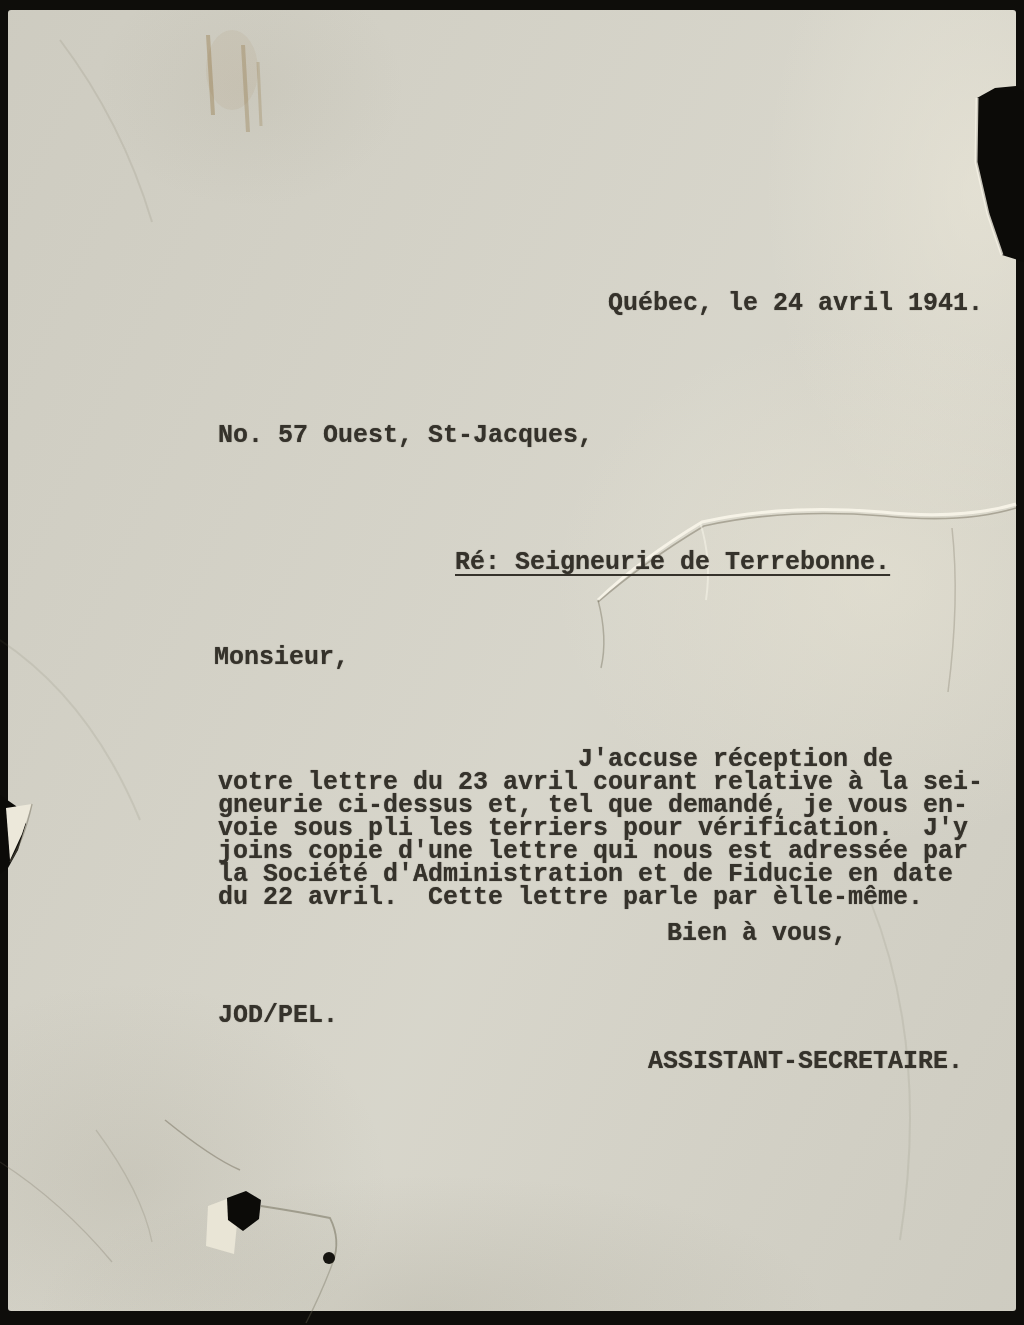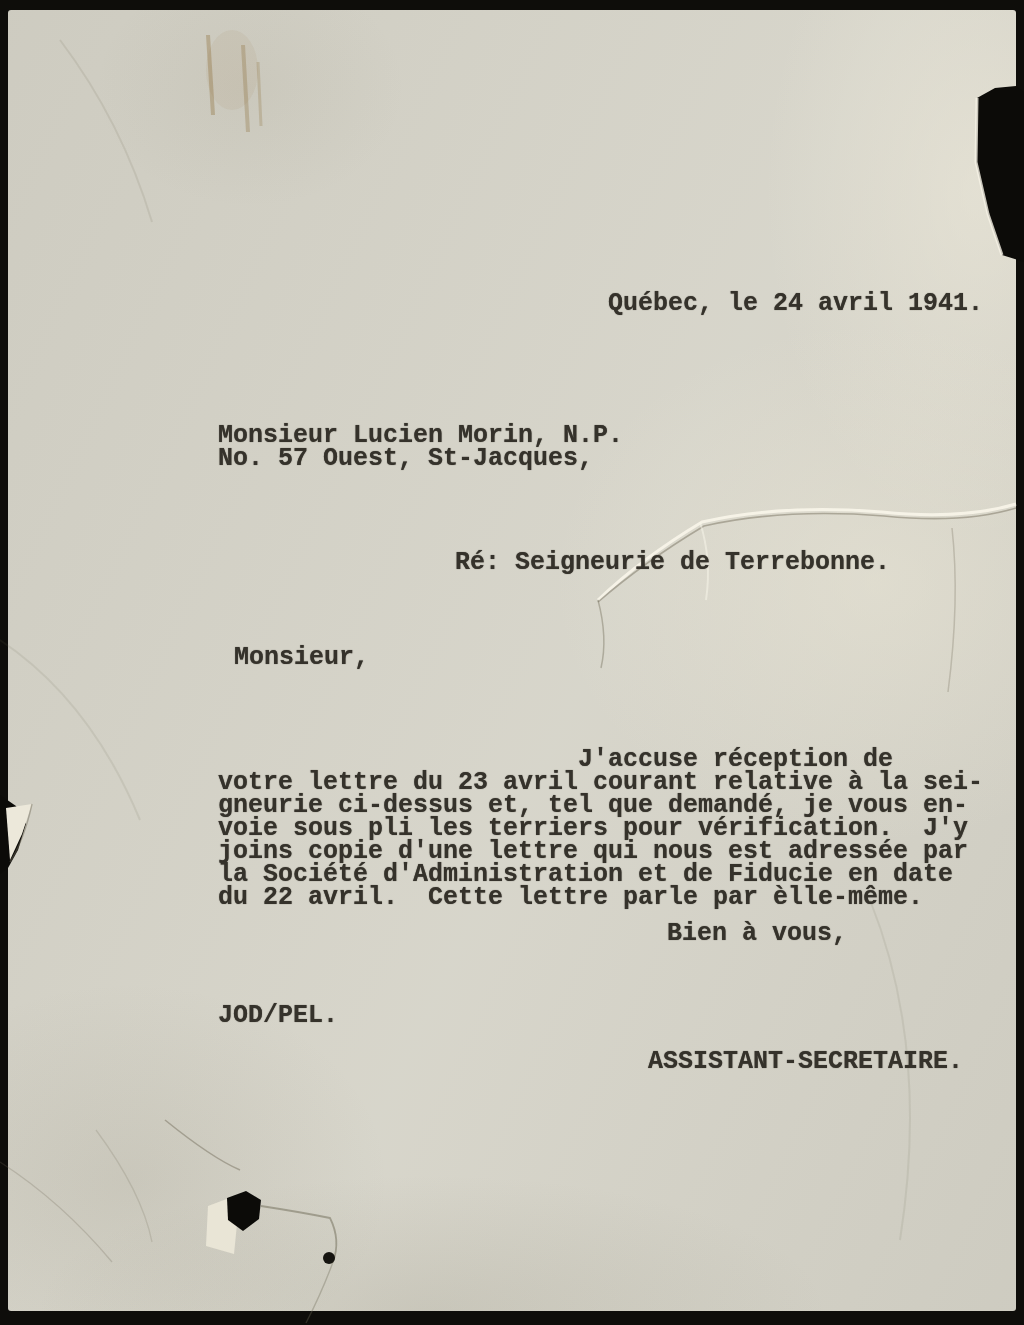"Monsieur Lucien Morin, N.P." div.addr-line { html: <div>Monsieur Lucien Morin, N.P.</div> -> none }
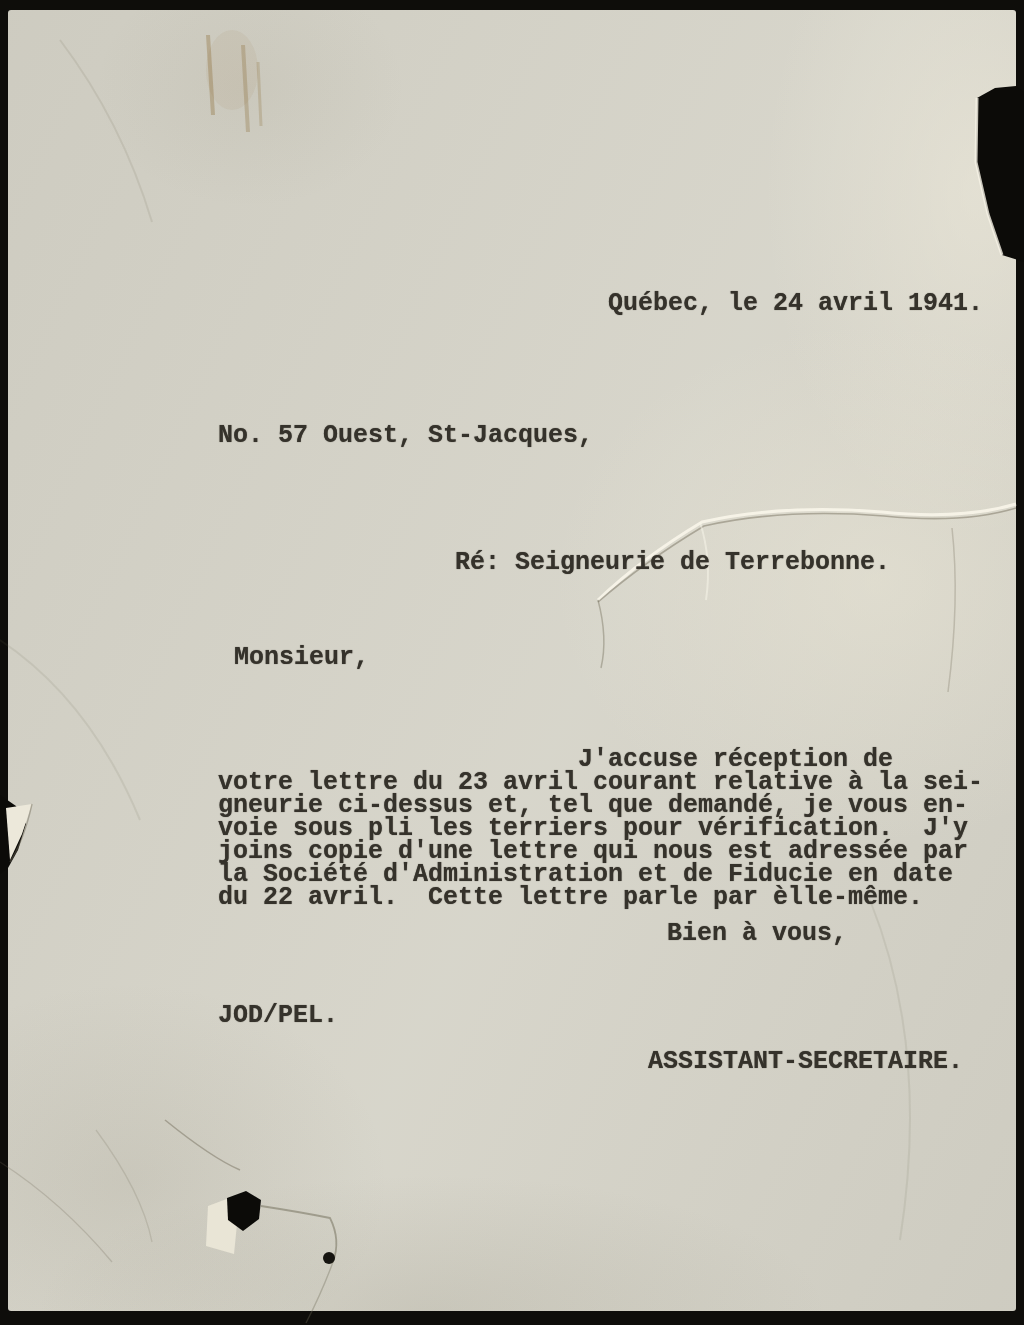"Ré: Seigneurie de Terrebonne." .subject { text-decoration: none -> underline }
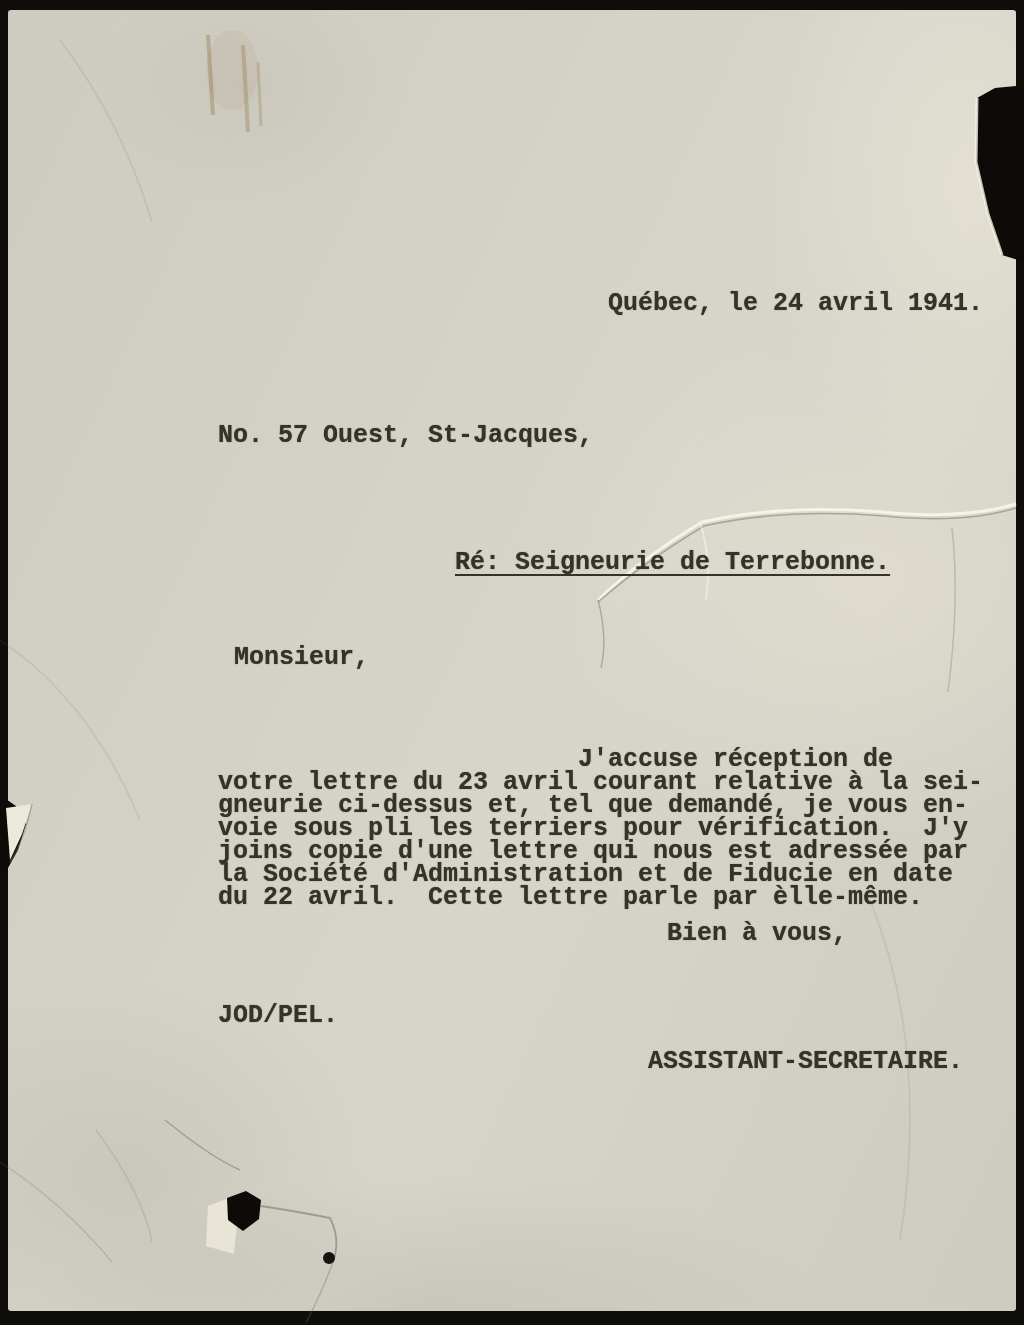"Monsieur," div.typed { left: 234px -> 214px }
